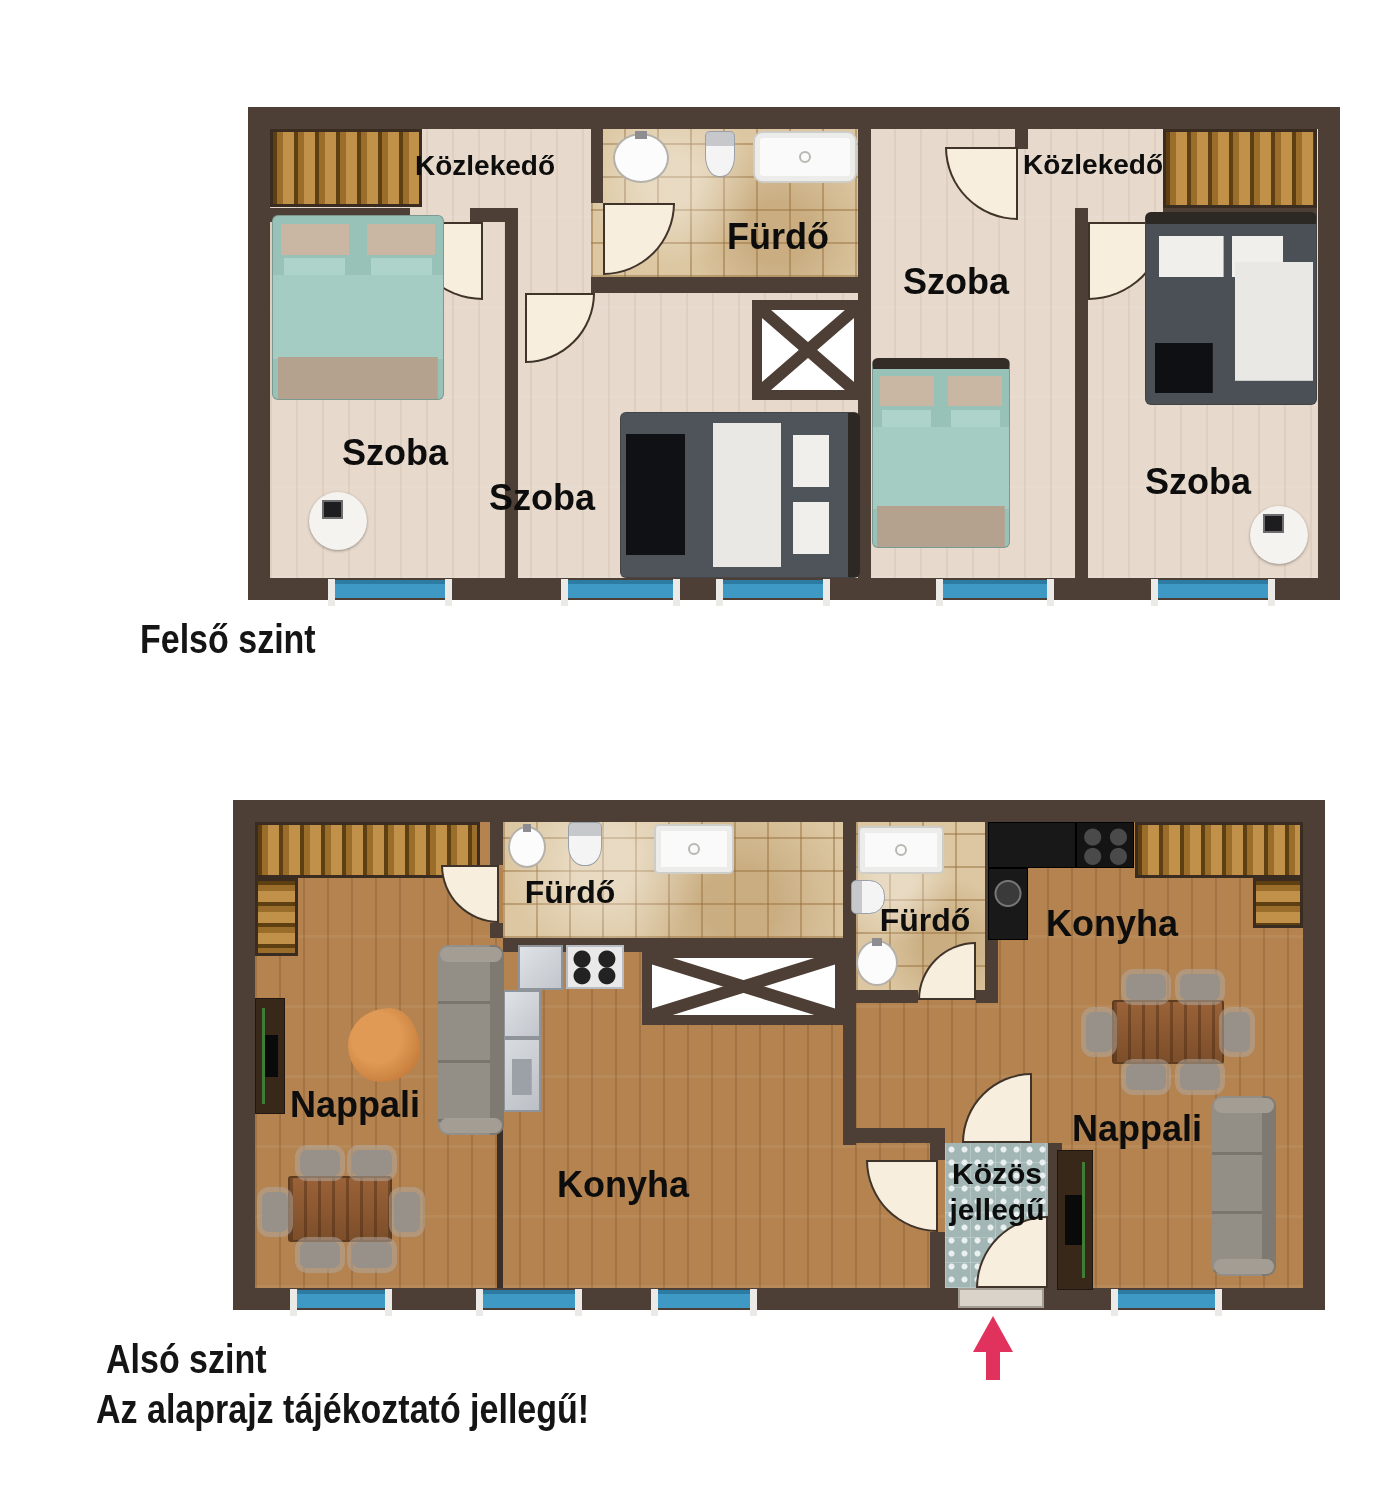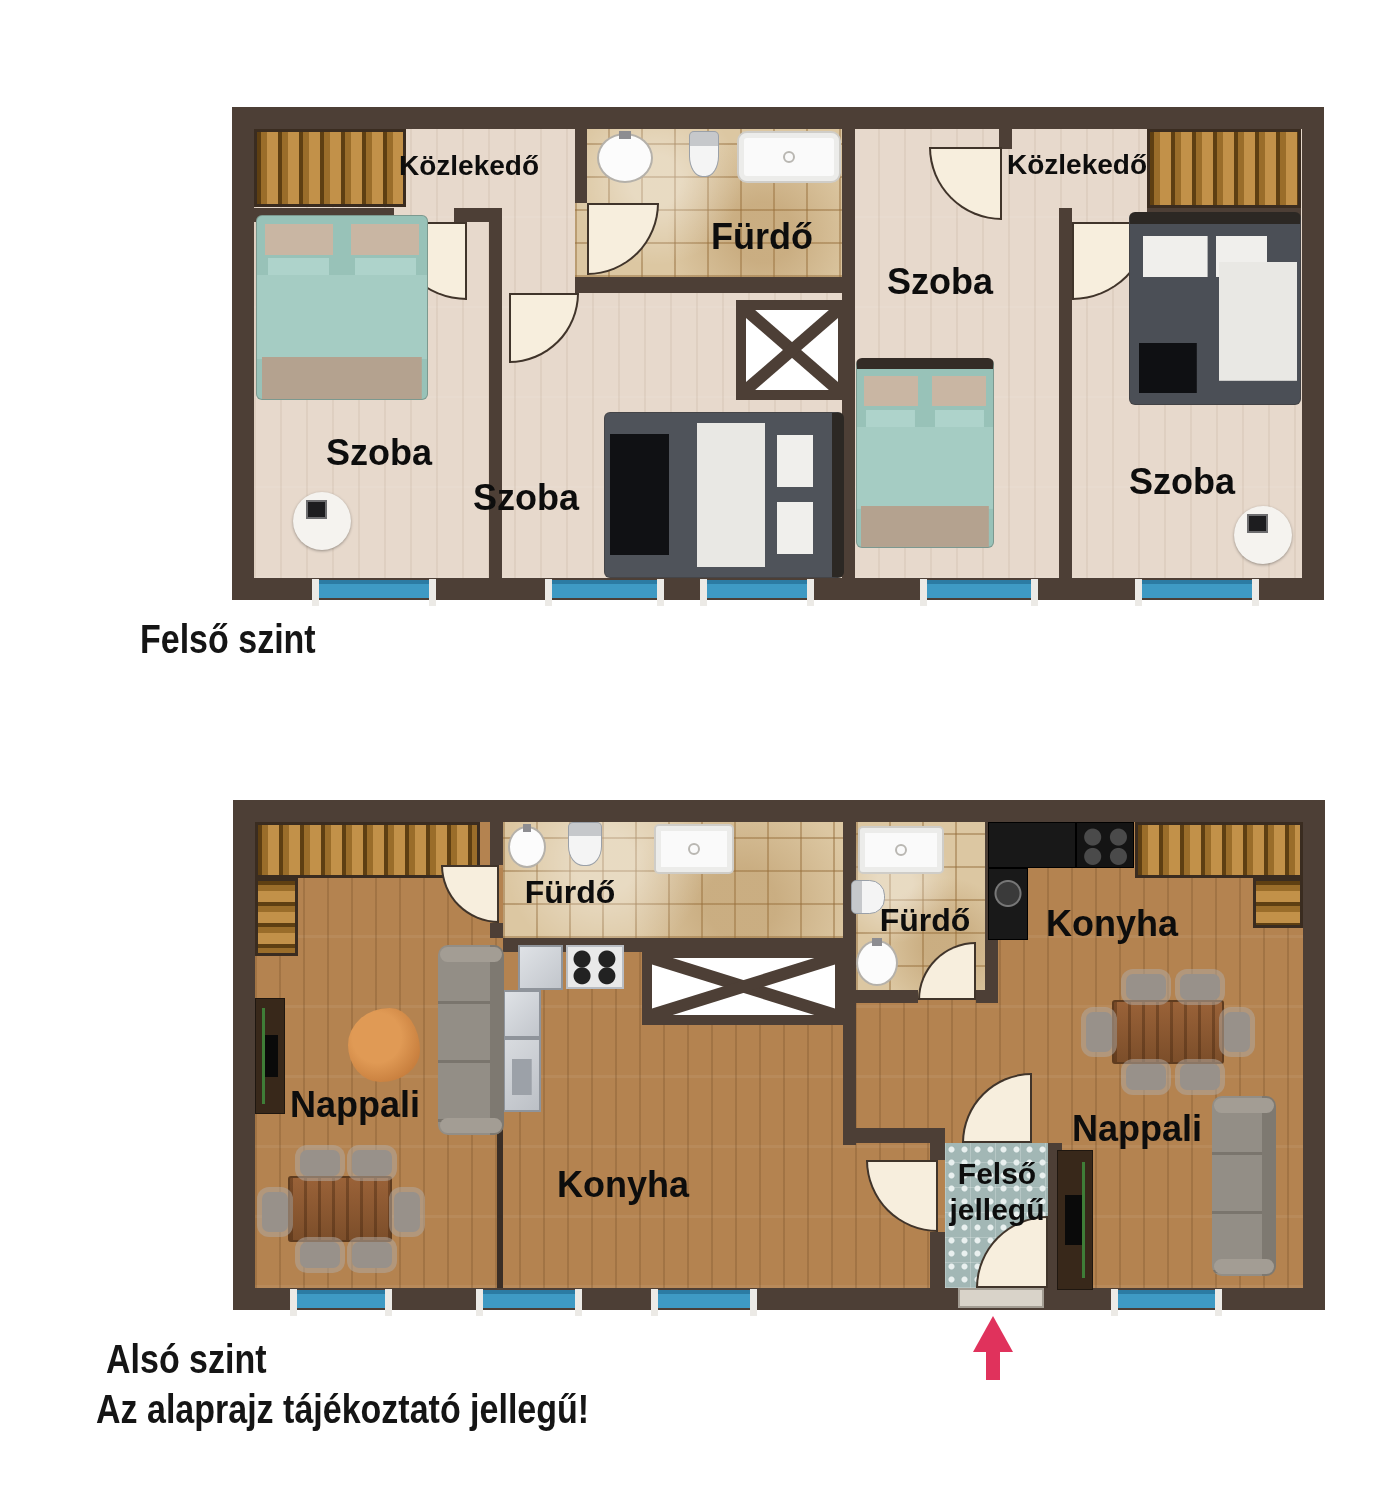"Közlekedő" .floor-upper { left: 232px -> 248px }
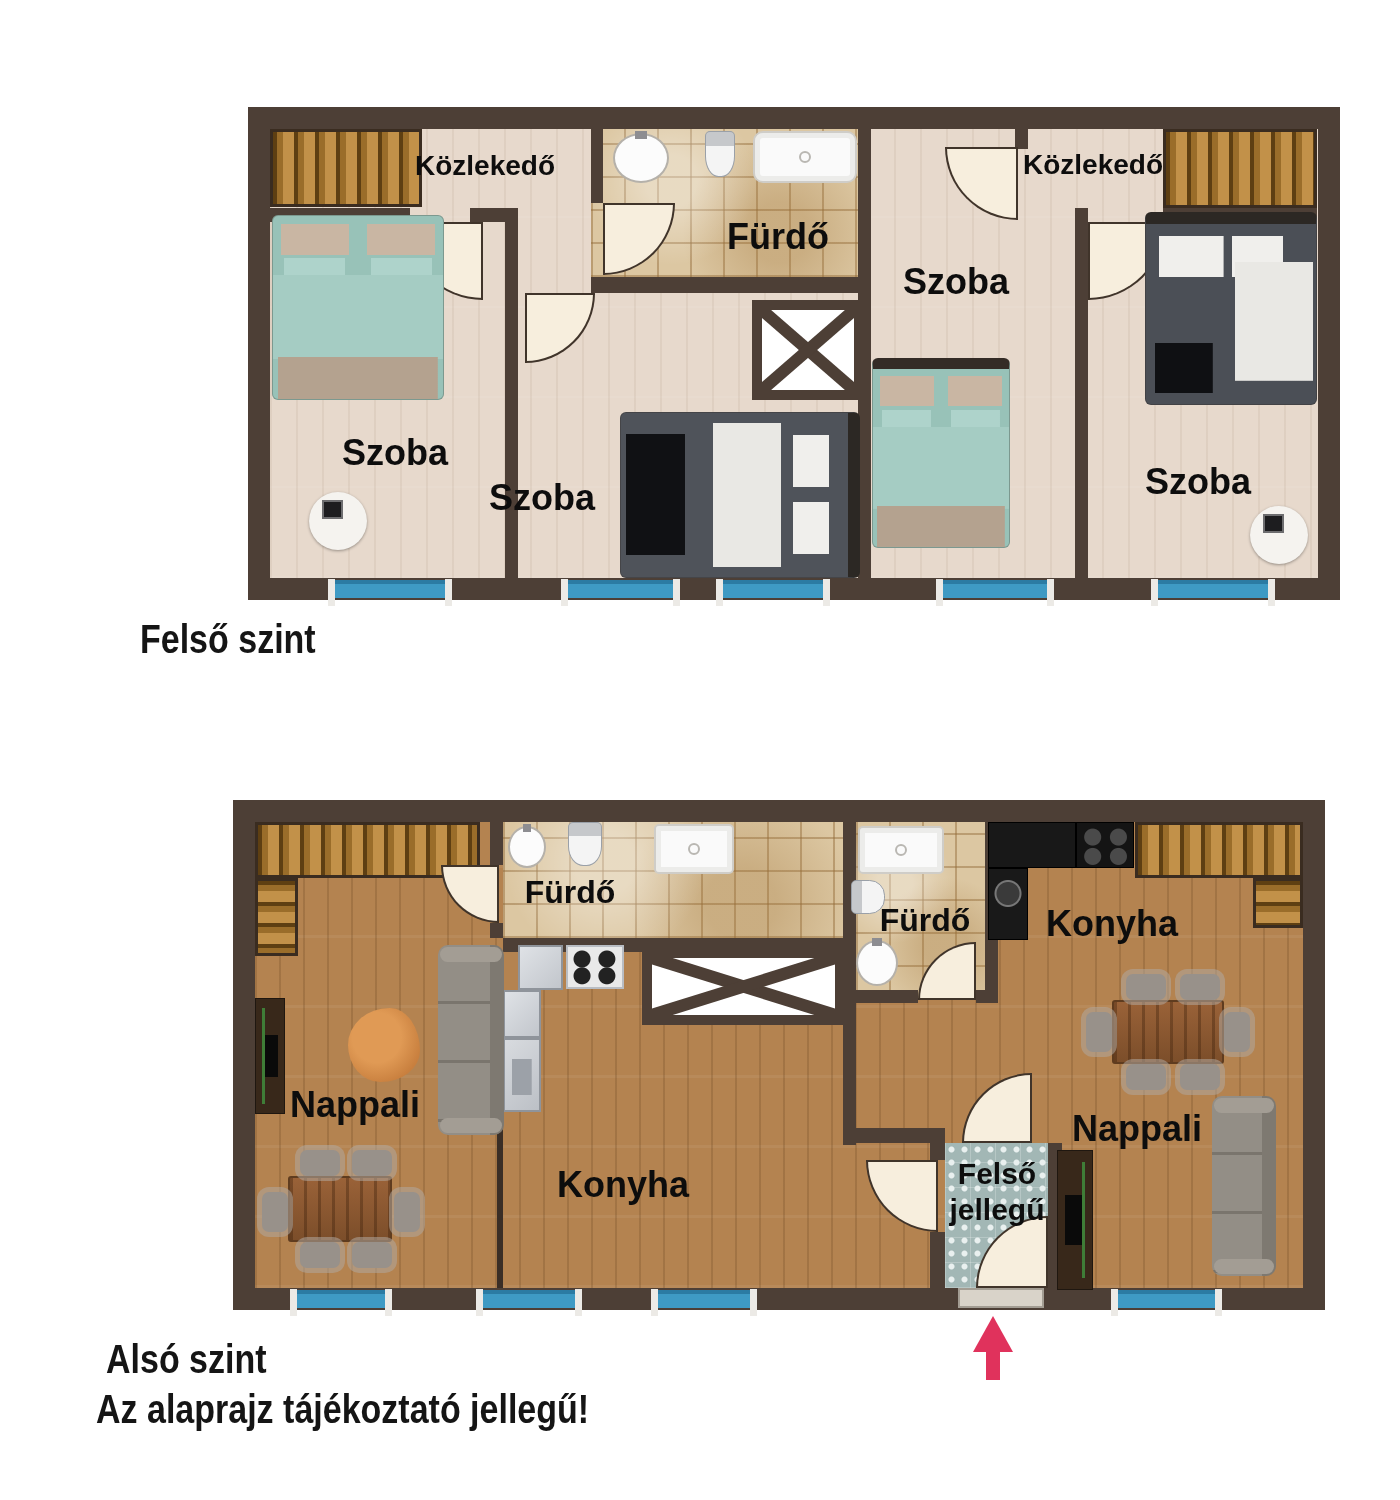"Felső" div.room-label { text: Felső -> Közös }
